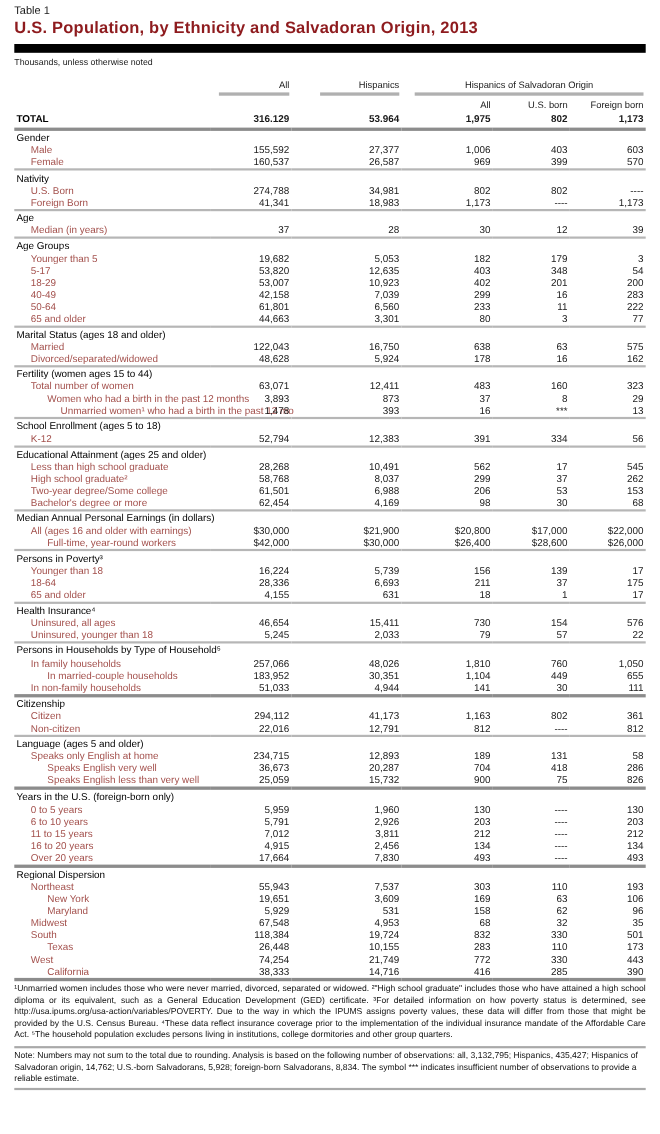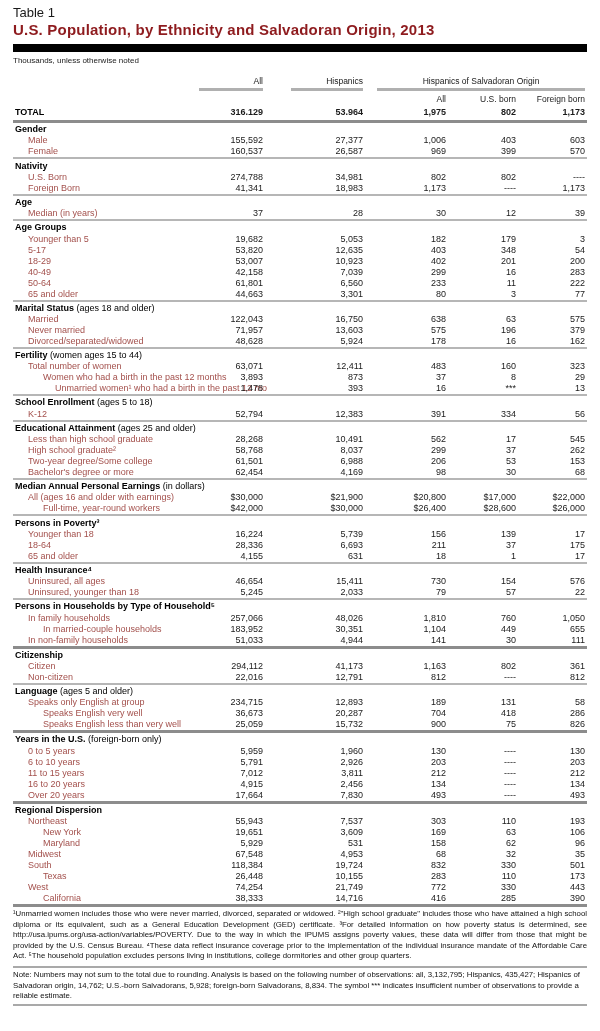"Table 1" .table-number { font-size: 13px -> 10px }
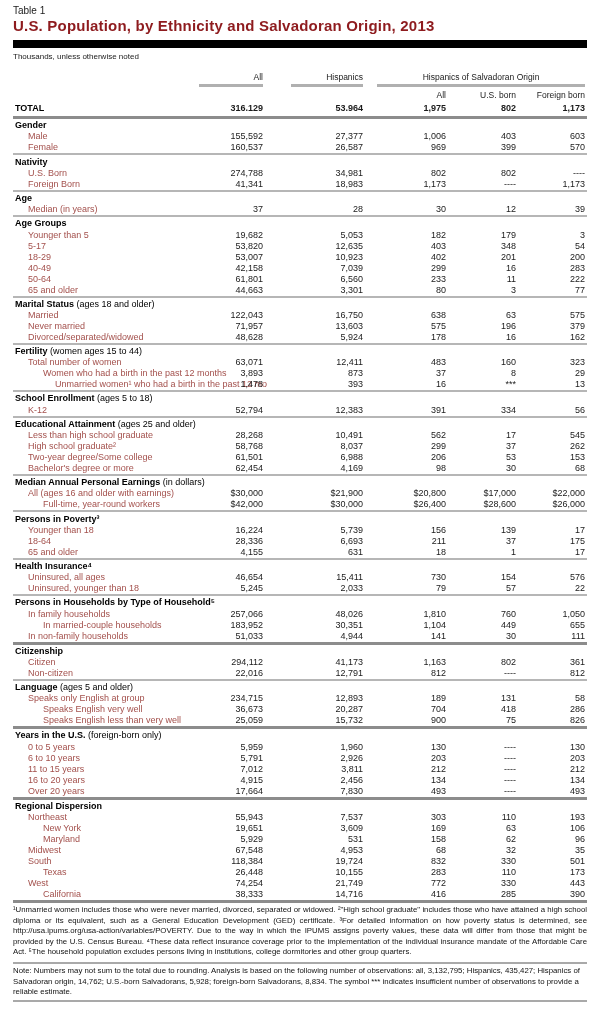"Gender" .sec-title { font-weight: bold -> normal }
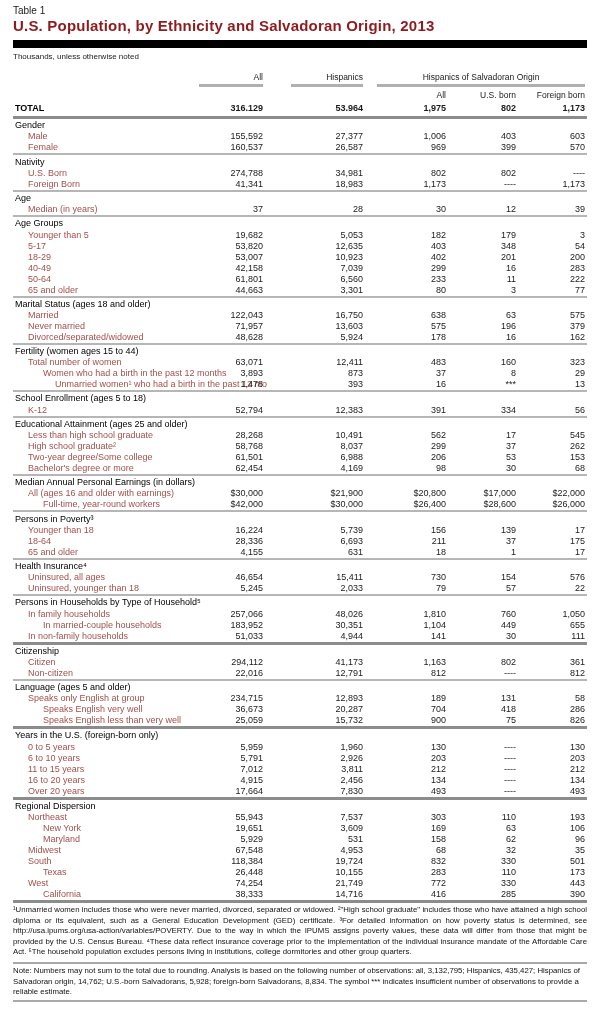"Never married" tr { html: <tr> <td>Never married</td> <td>71,957</td> <td>13,603</td> <td>575</td> <td>196</td> <td>379</td> </tr> -> none }
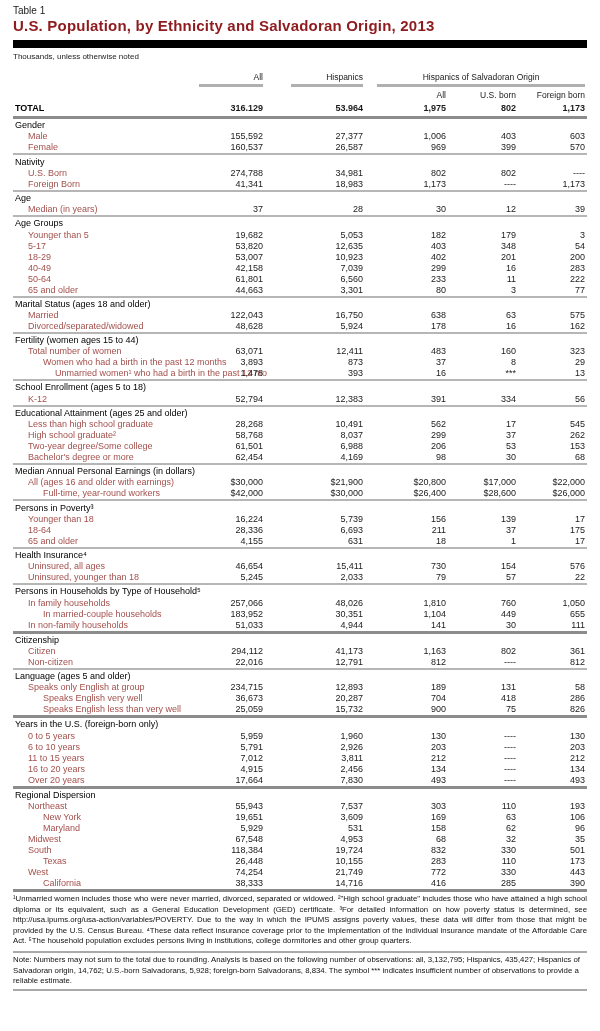"Speaks only English at group" td.lbl { text: group -> home }
